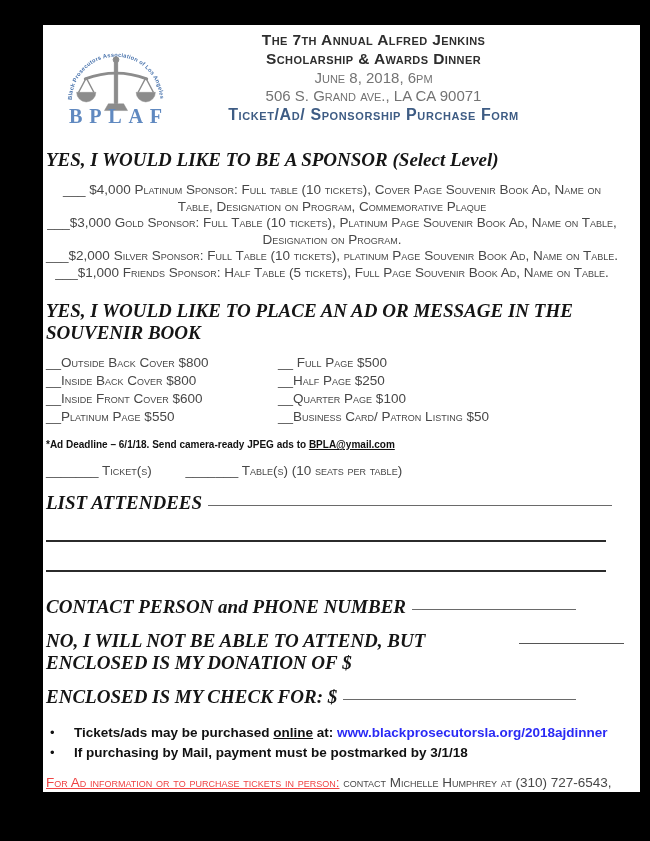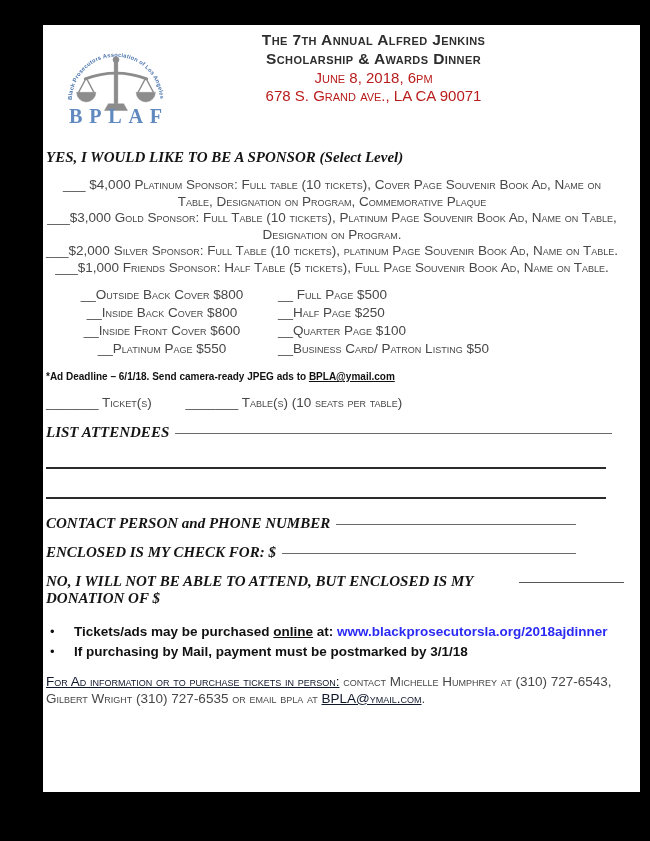"June 8, 2018, 6pm" .t-reg { color: #b91c1c -> #737373 }
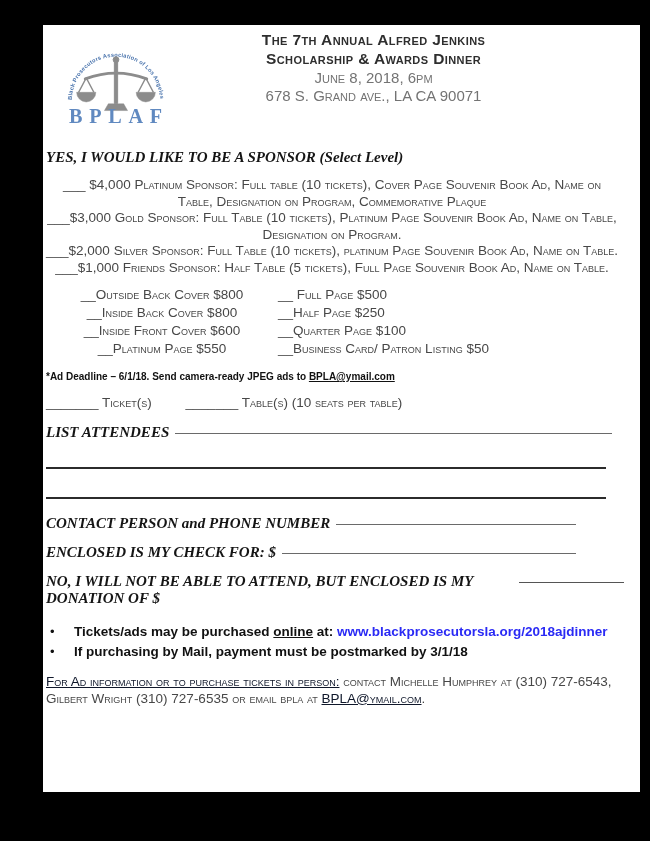"678 S. Grand ave., LA" div.t-reg { text: 678 -> 506 }
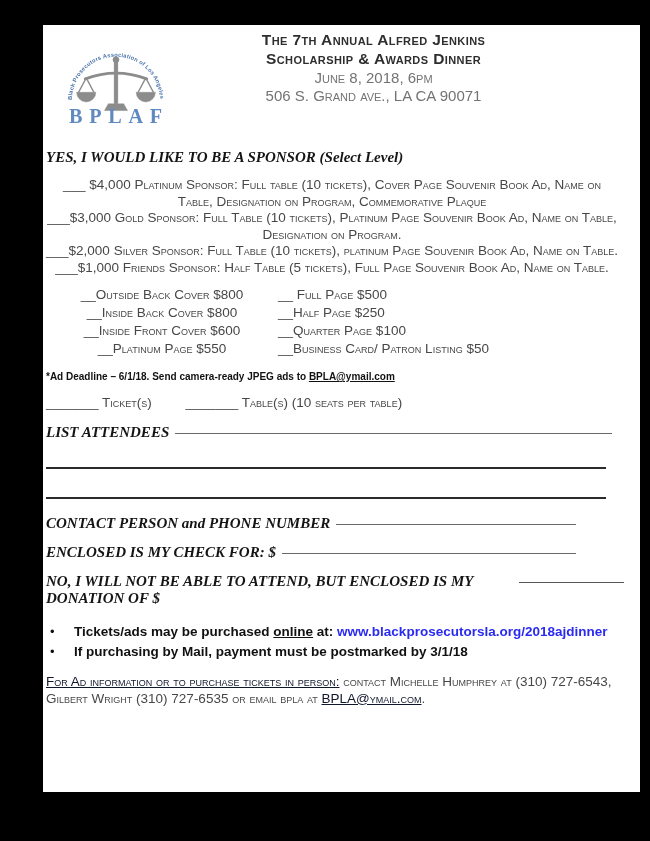"Ticket/Ad/ Sponsorship Purchase Form" div.t-form { html: none -> <div>Ticket/Ad/ Sponsorship Purchase Form</div> }
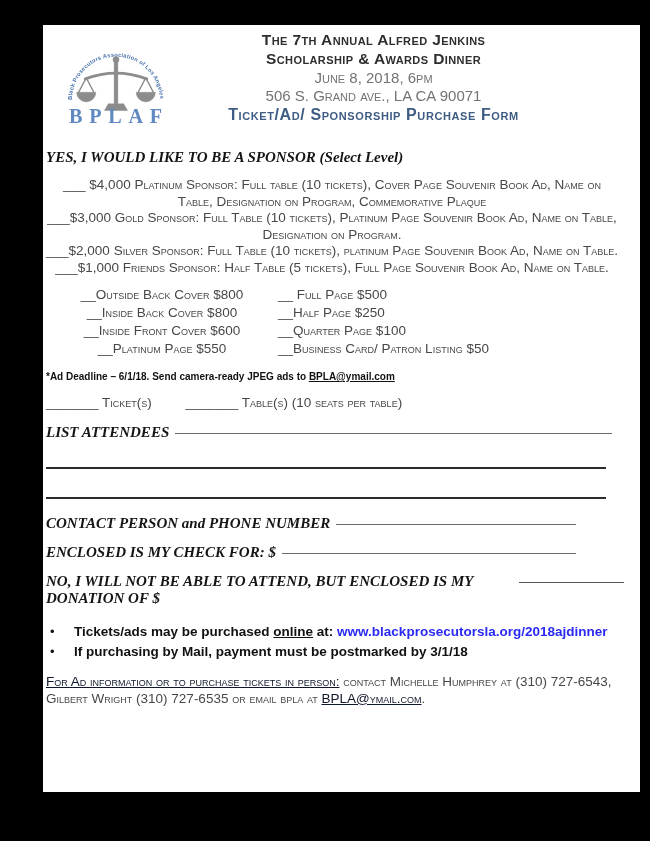"YES, I WOULD LIKE TO" .h-serif { font-size: 15px -> 19px }
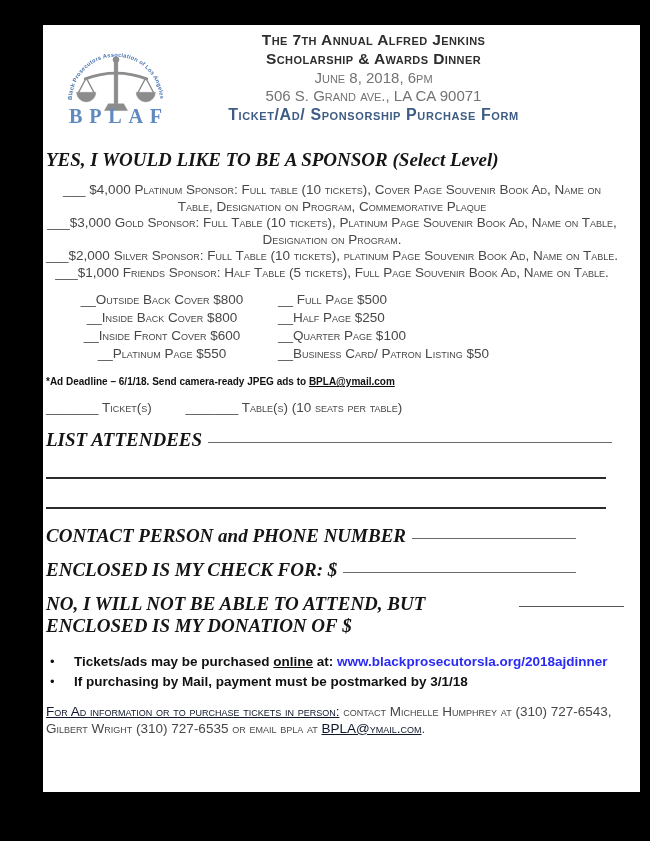"YES, I WOULD LIKE TO PLACE" div.h-serif { html: none -> <div>YES, I WOULD LIKE TO PLACE AN AD OR MESSAGE IN THE SOUVENIR BOOK</div> }
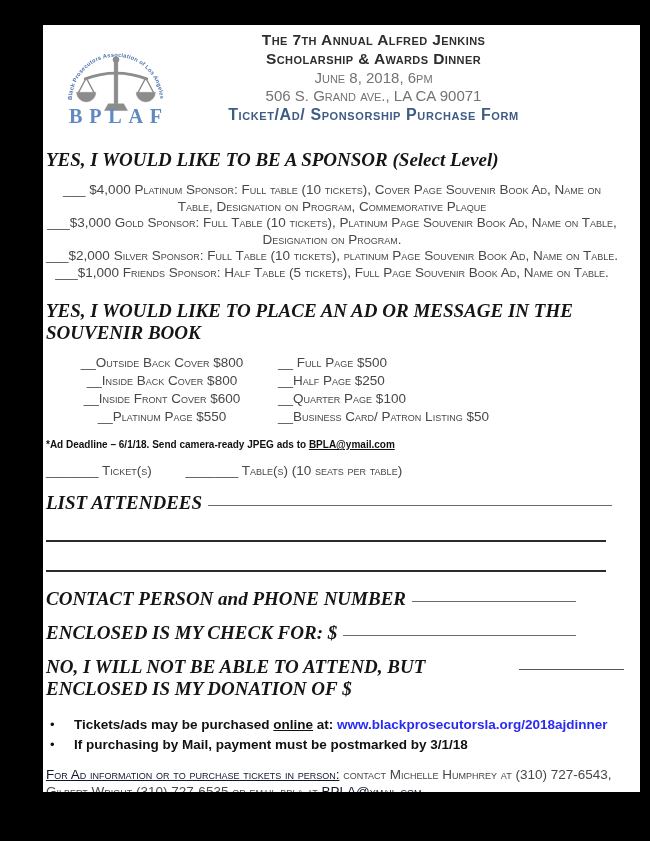"__Outside Back Cover $800" .ad-col-left { text-align: center -> none }
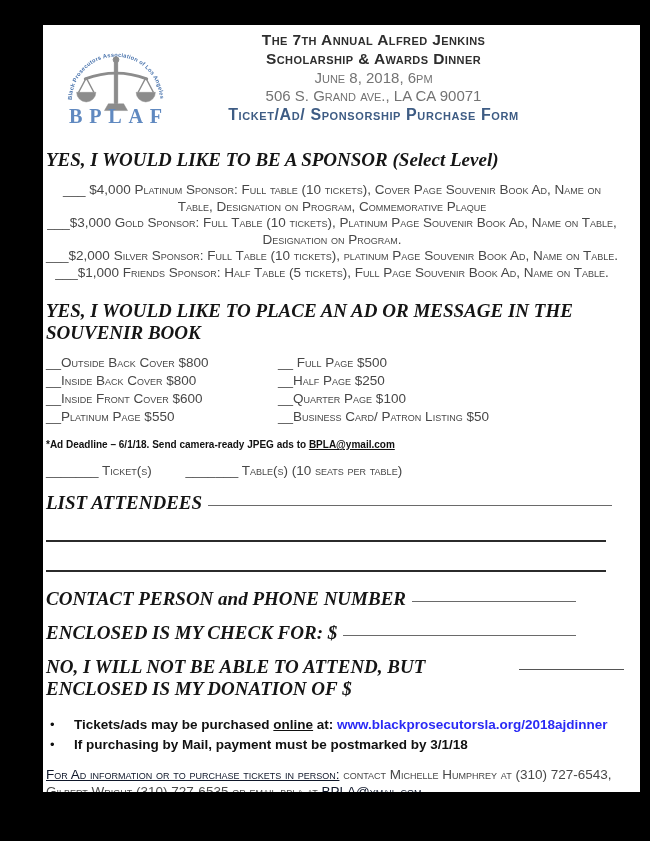"CONTACT PERSON and PHONE NUMBER" .contact-row { margin-top: 16px -> 24px }
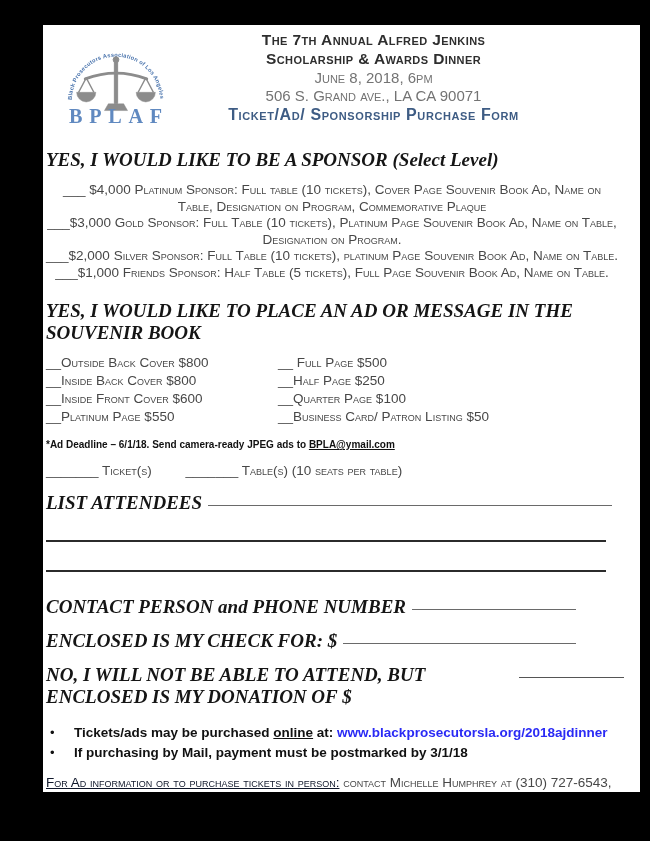"ENCLOSED IS MY CHECK FOR:" div.label-row { order: before "NO, I WILL NOT BE" -> after "NO, I WILL NOT BE" }
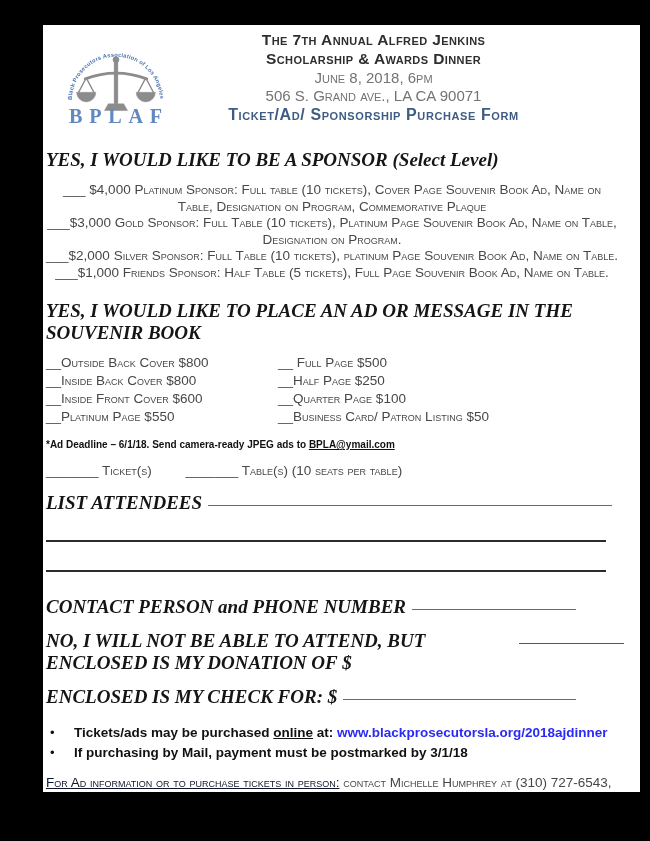"For Ad information or to" .info-para .u { color: #0f172a -> #ef4444 }
